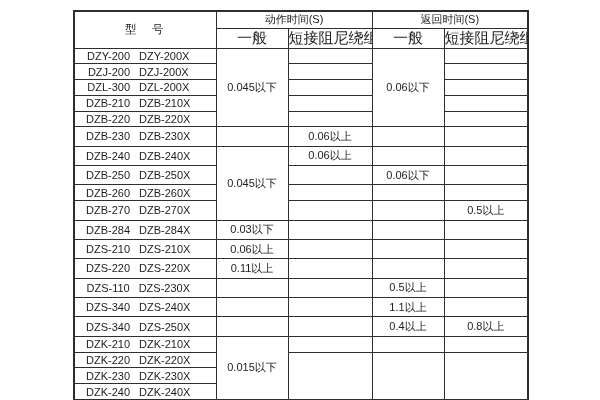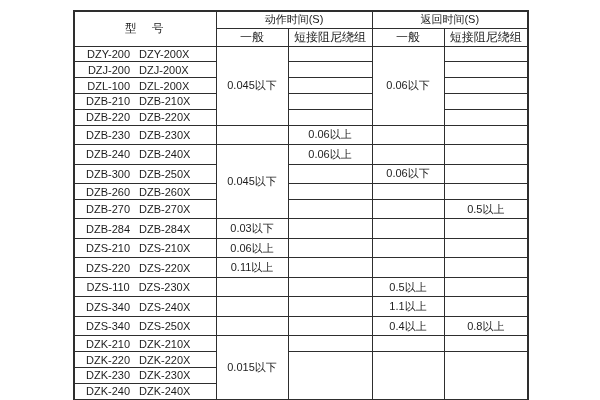"一般" th.sub { font-size: 12px -> 15px }
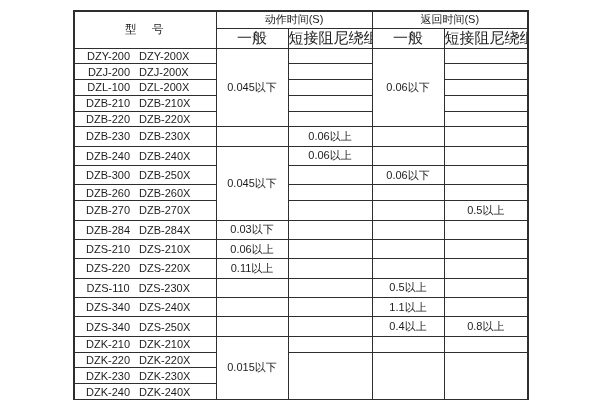"DZL-100" span.m1 { text: DZL-100 -> DZL-300 }
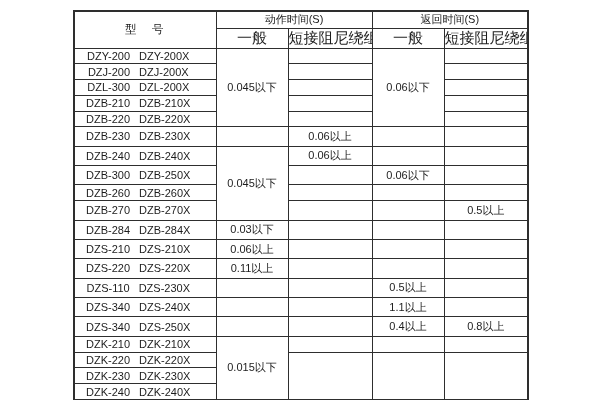"DZB-300" span.m1 { text: DZB-300 -> DZB-250 }
